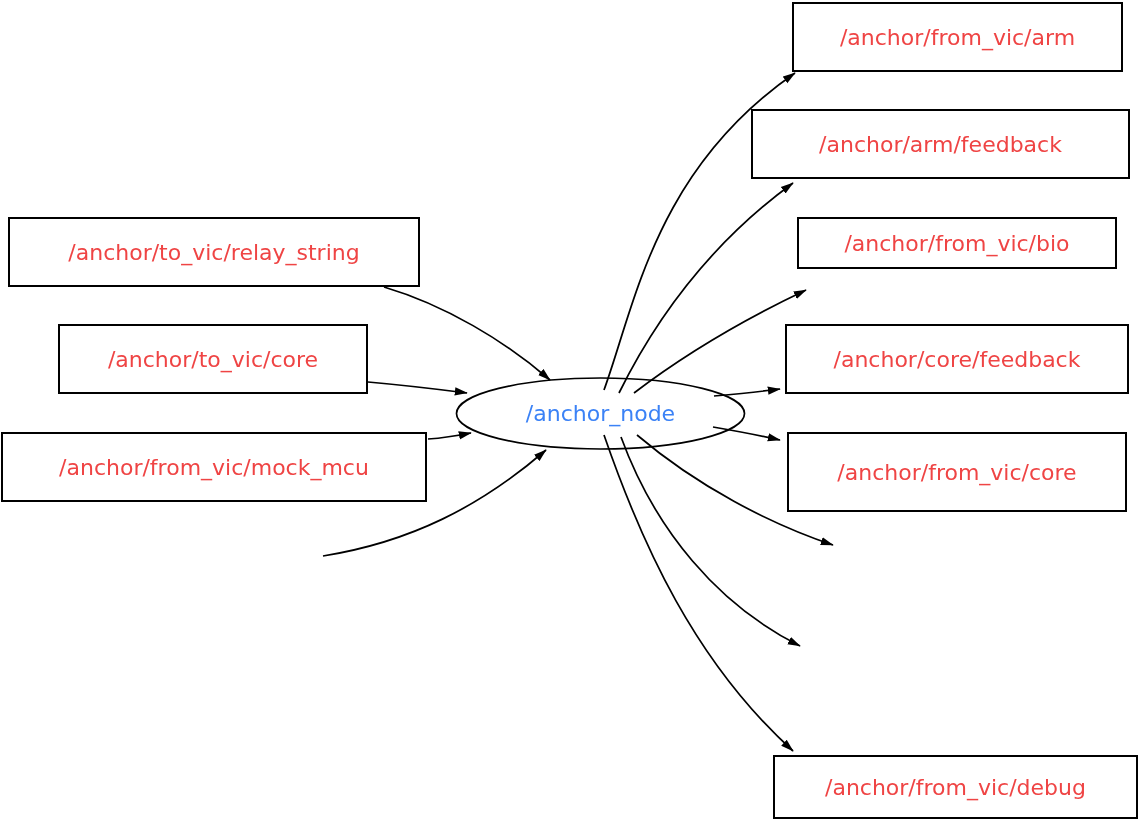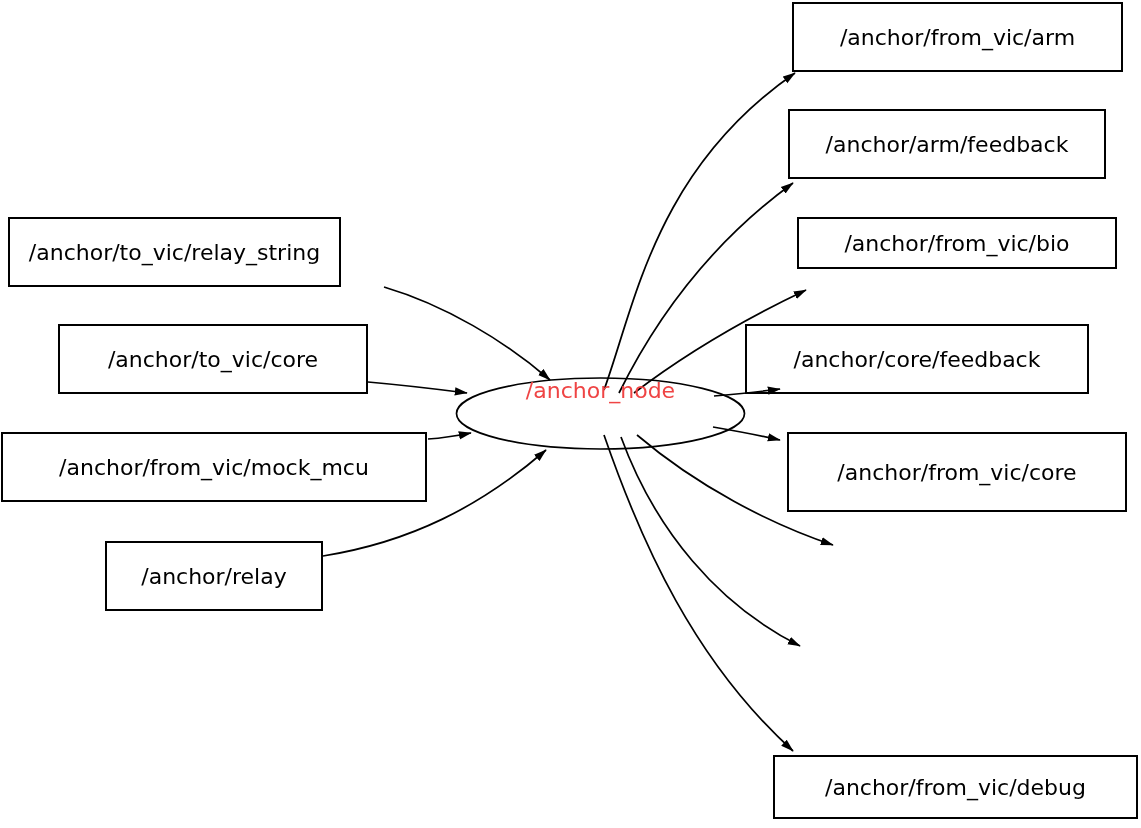"/anchor/from_vic/arm" .topic-box { color: #000000 -> #ef4444 }
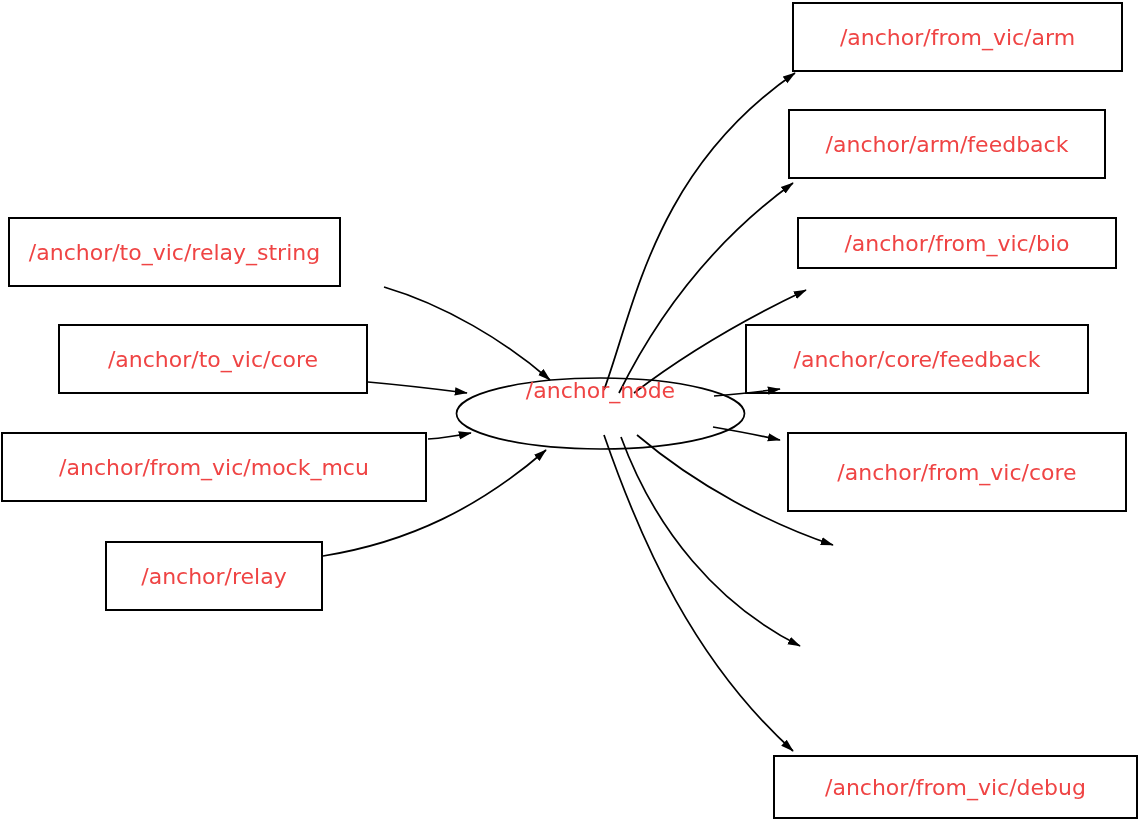"/anchor/arm/feedback" div.topic-box { left: 788px -> 751px; width: 318px -> 379px }
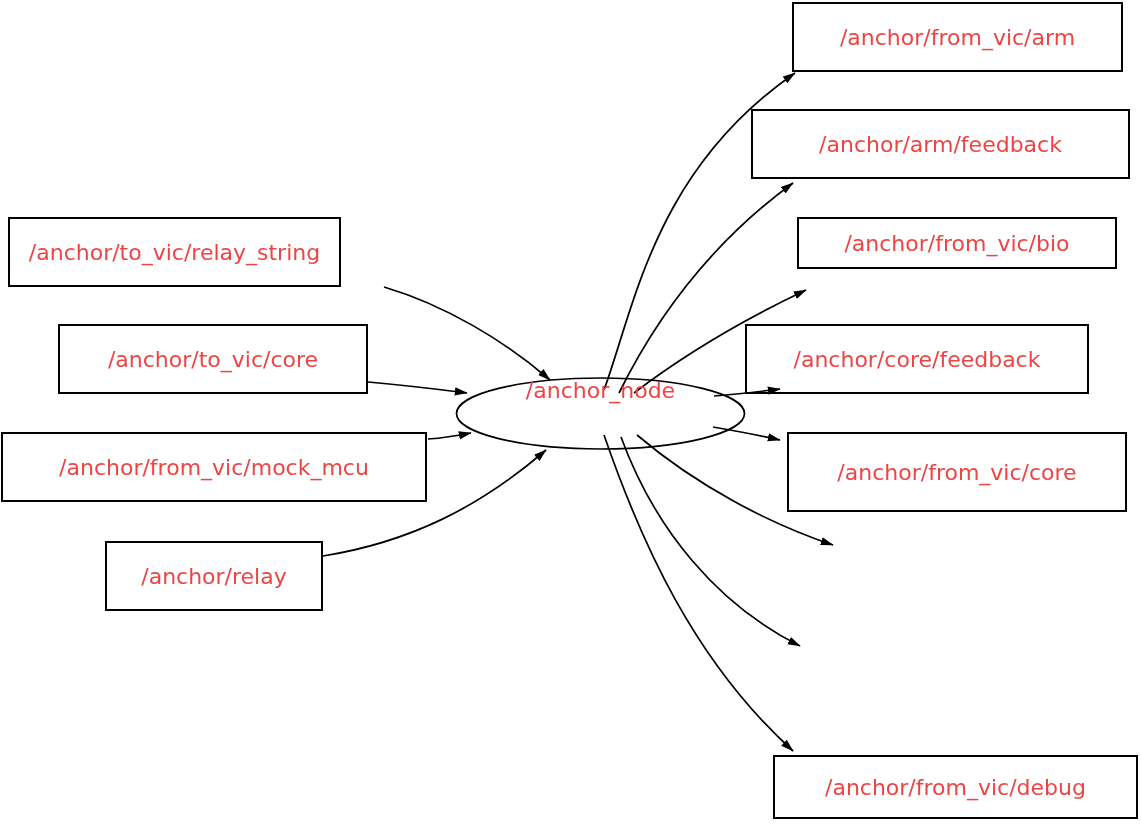"/anchor/to_vic/relay_string" div.topic-box { width: 333px -> 412px }
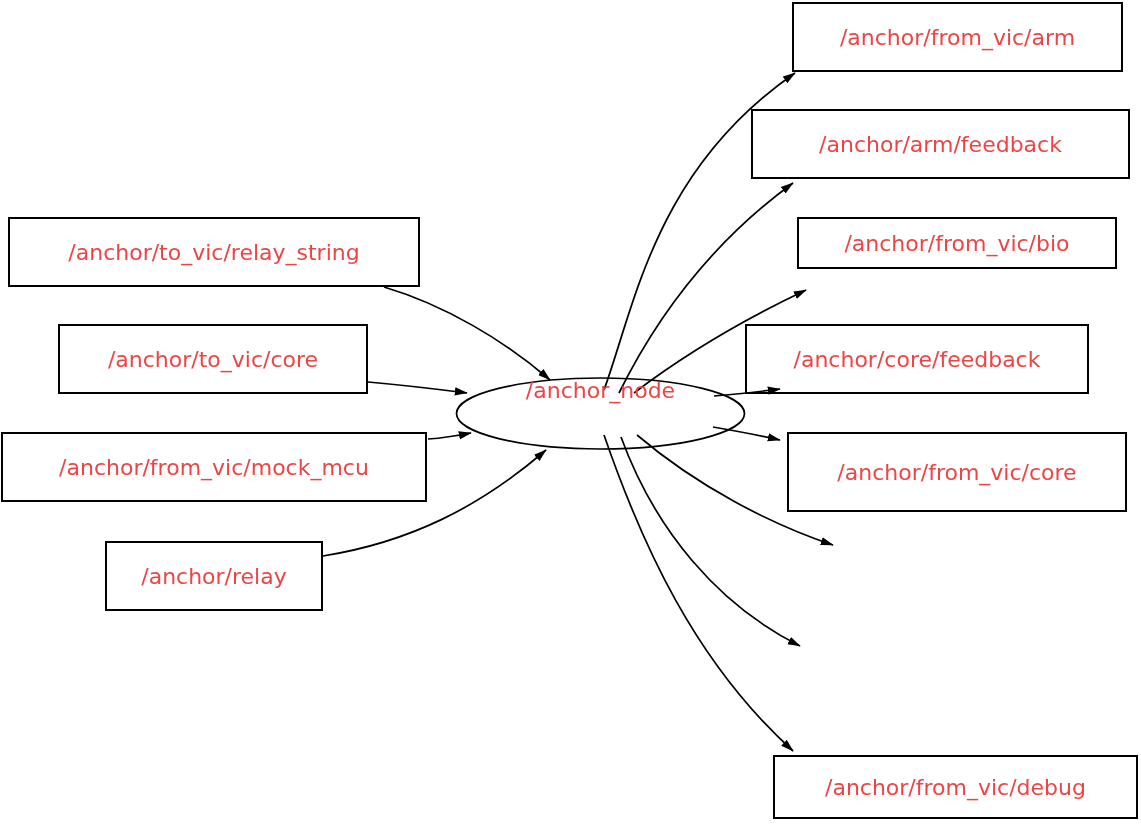"/anchor/core/feedback" div.topic-box { left: 745px -> 785px }
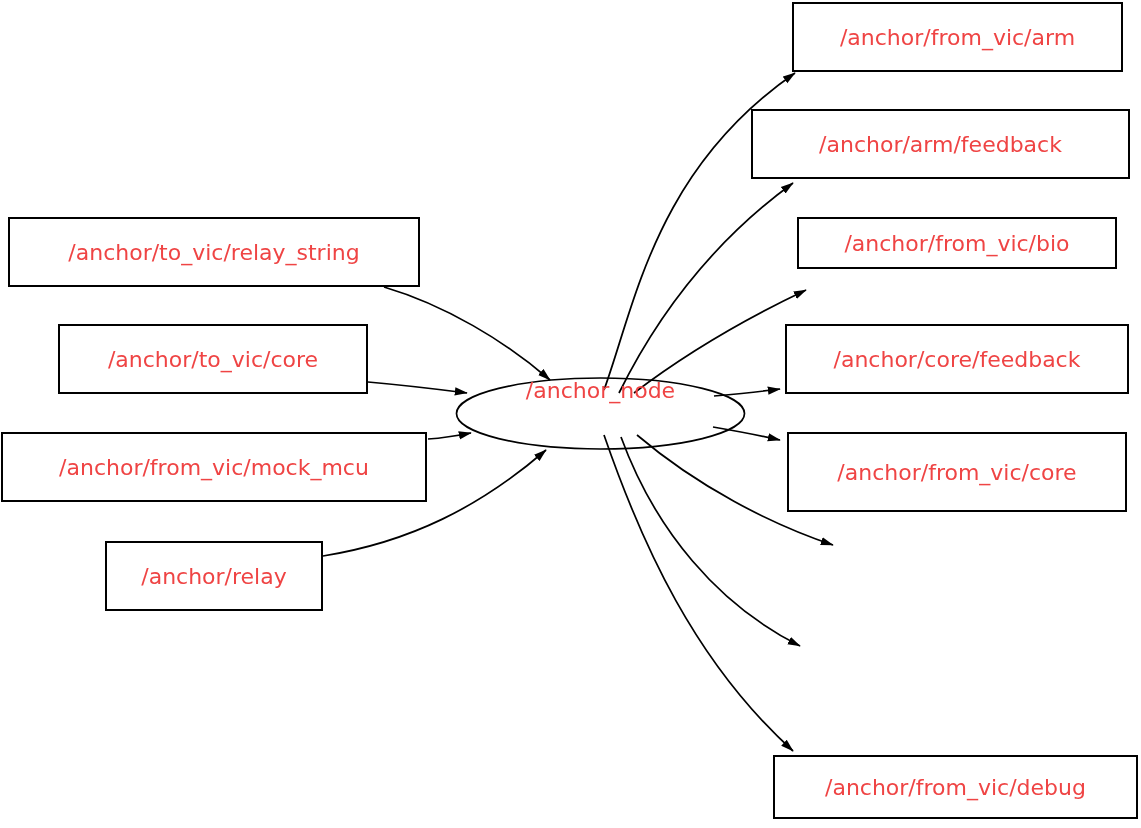"/anchor_node" .node-label { align-items: none -> center; color: #ef4444 -> #3b82f6 }
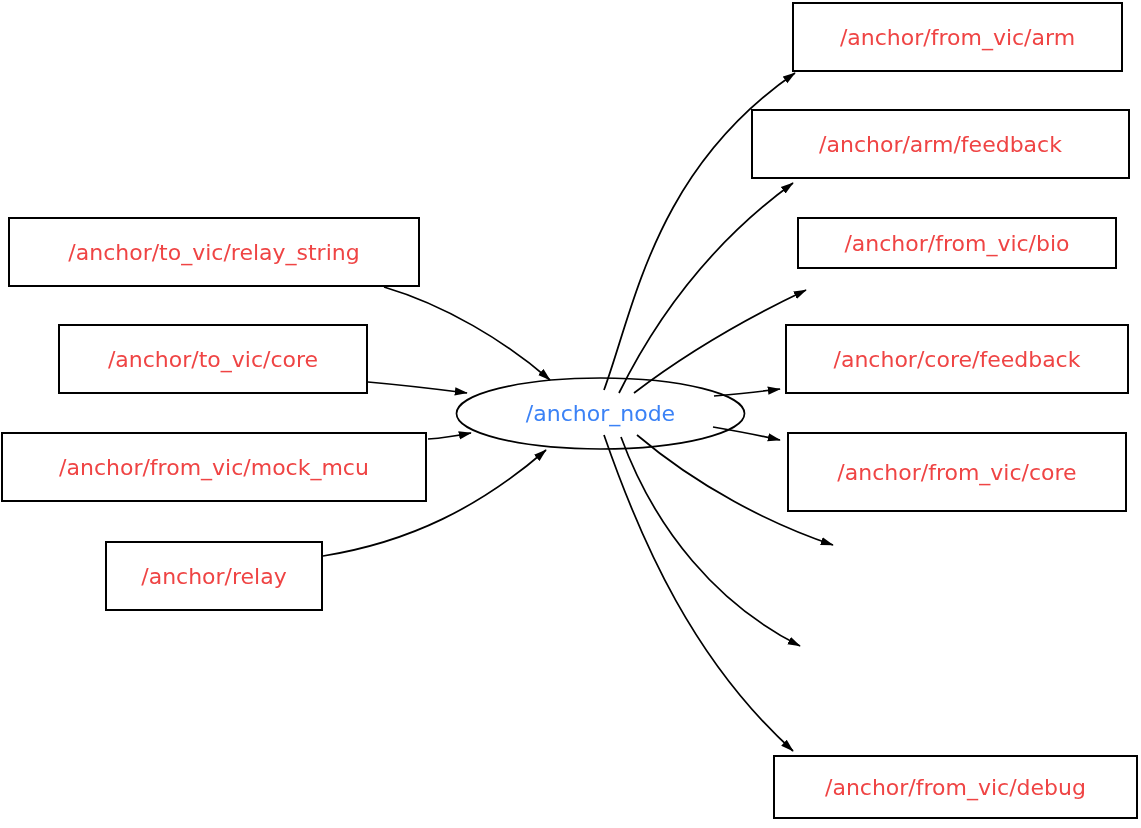"/anchor/relay" div.topic-box { html: <div> <span>/anchor/relay</span> </div> -> none }
